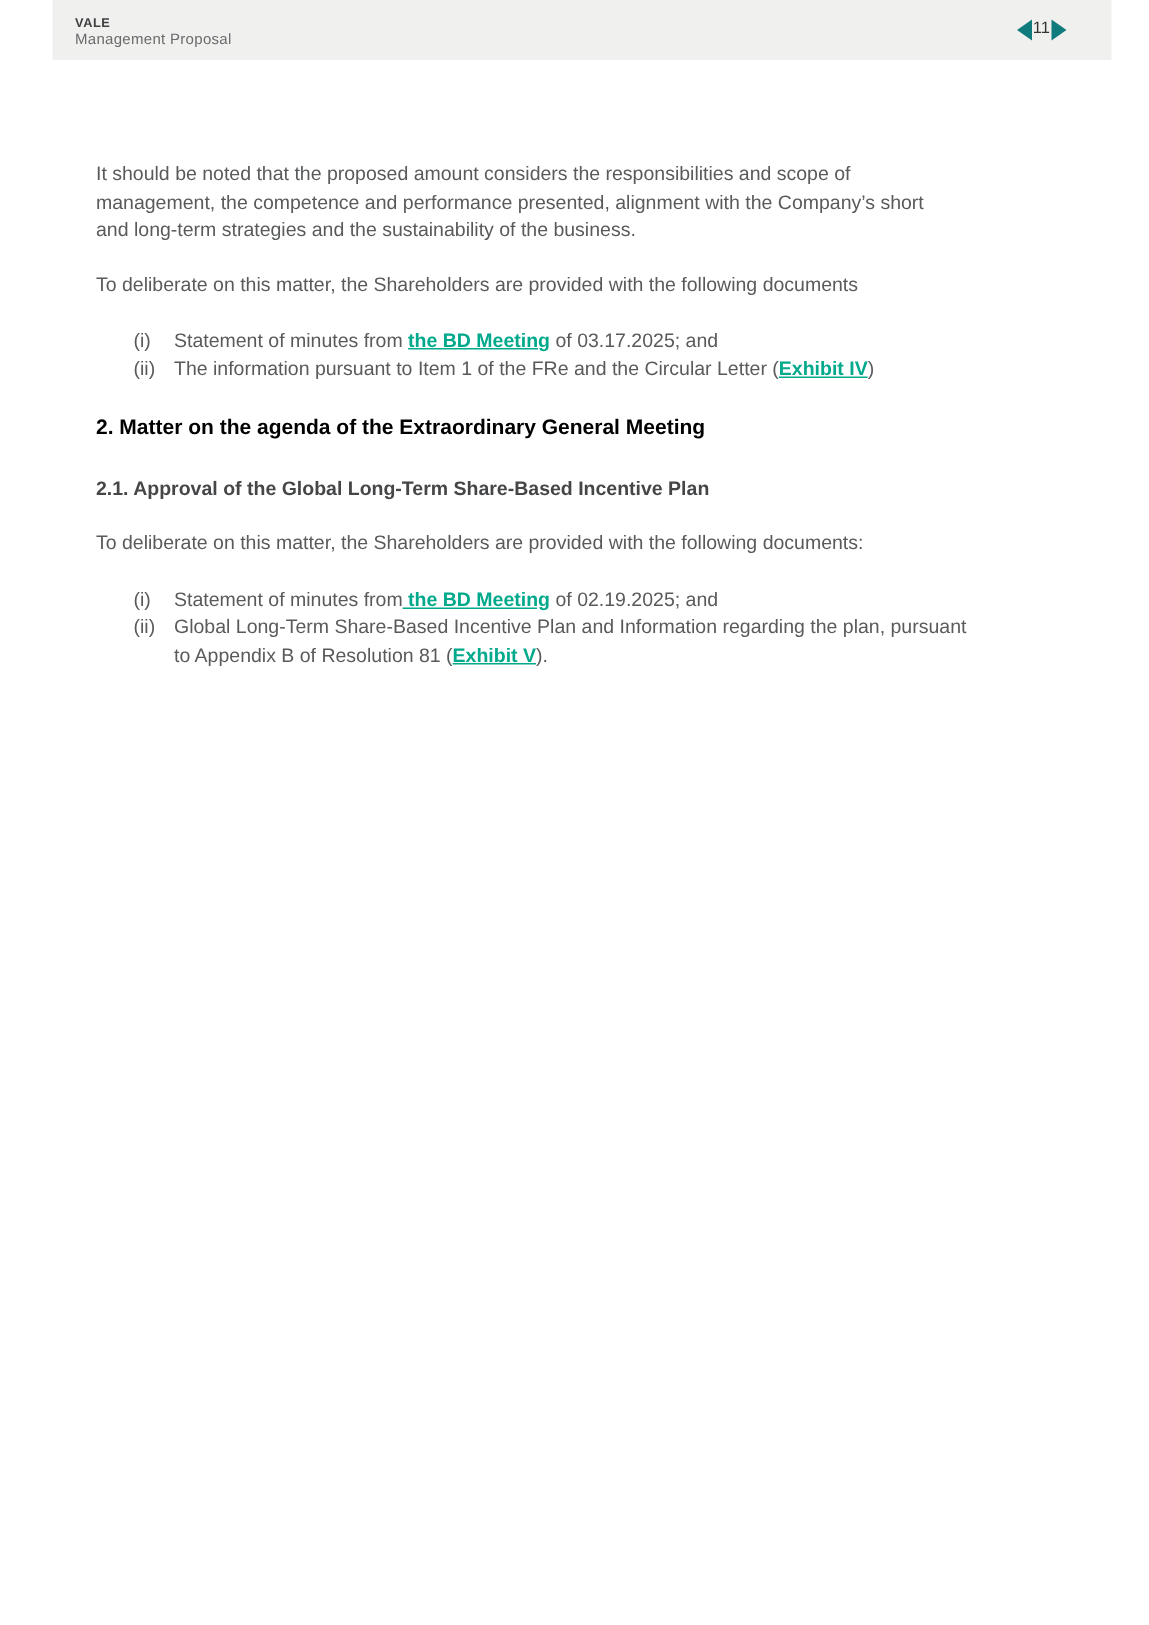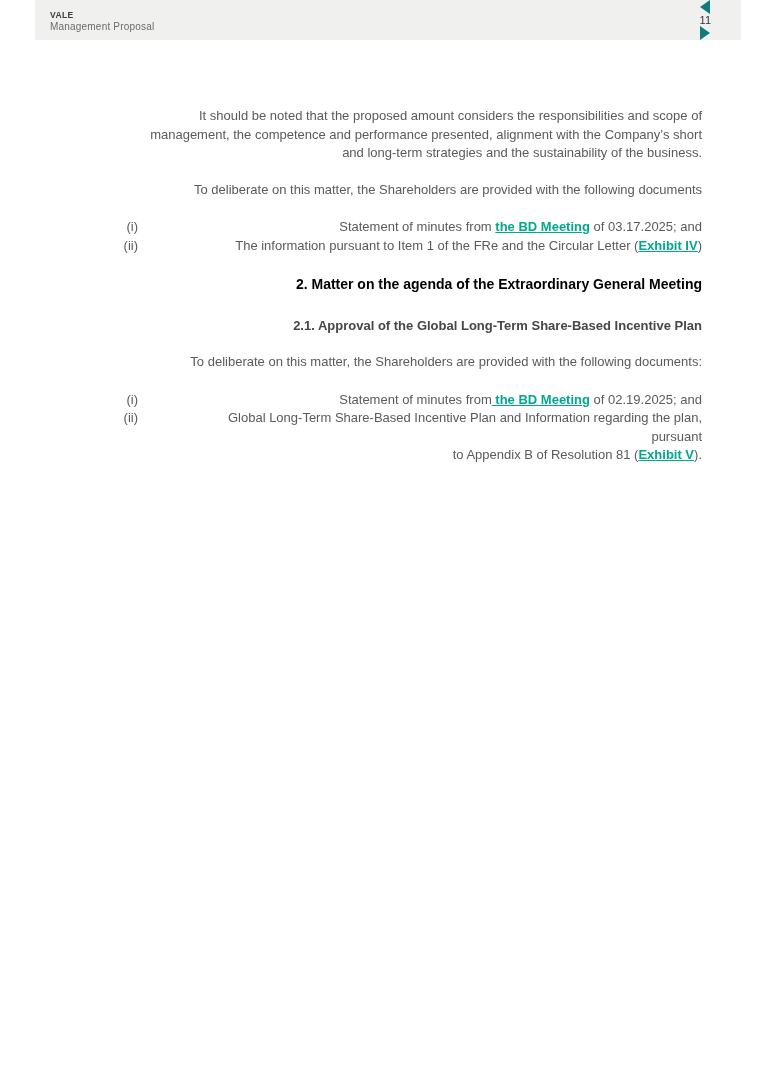"11" .pager { flex-direction: column -> none }
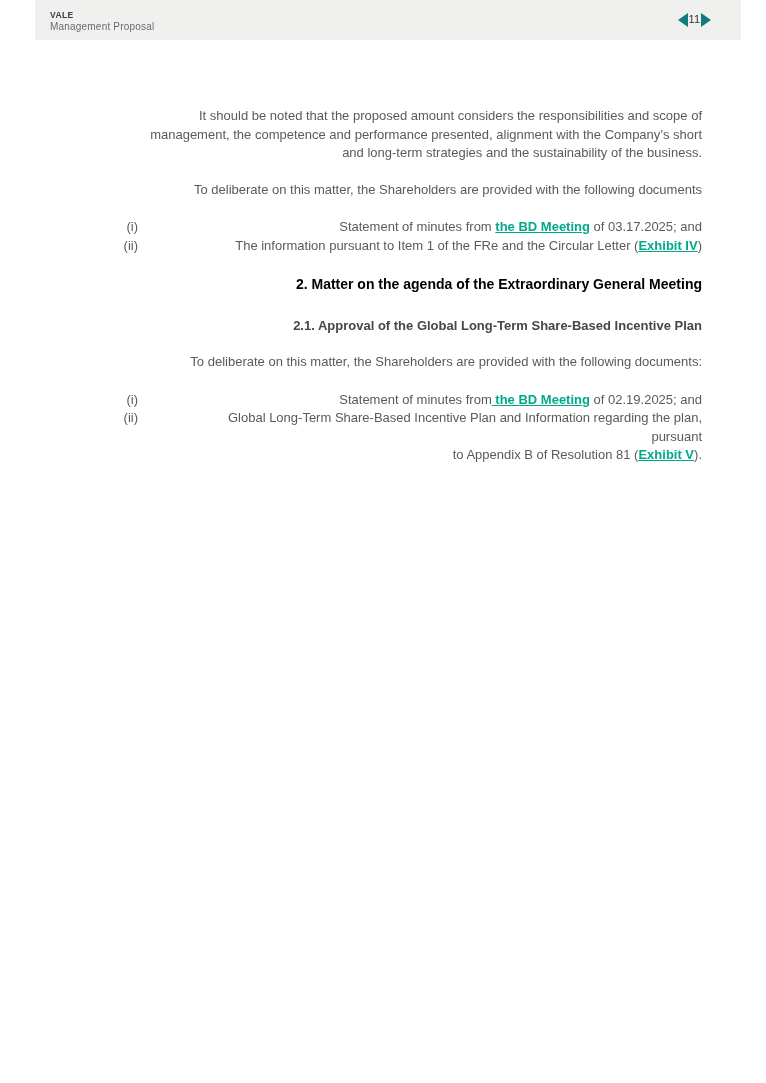"It should be noted that" .content { left: 86px -> 64px; text-align: right -> none }
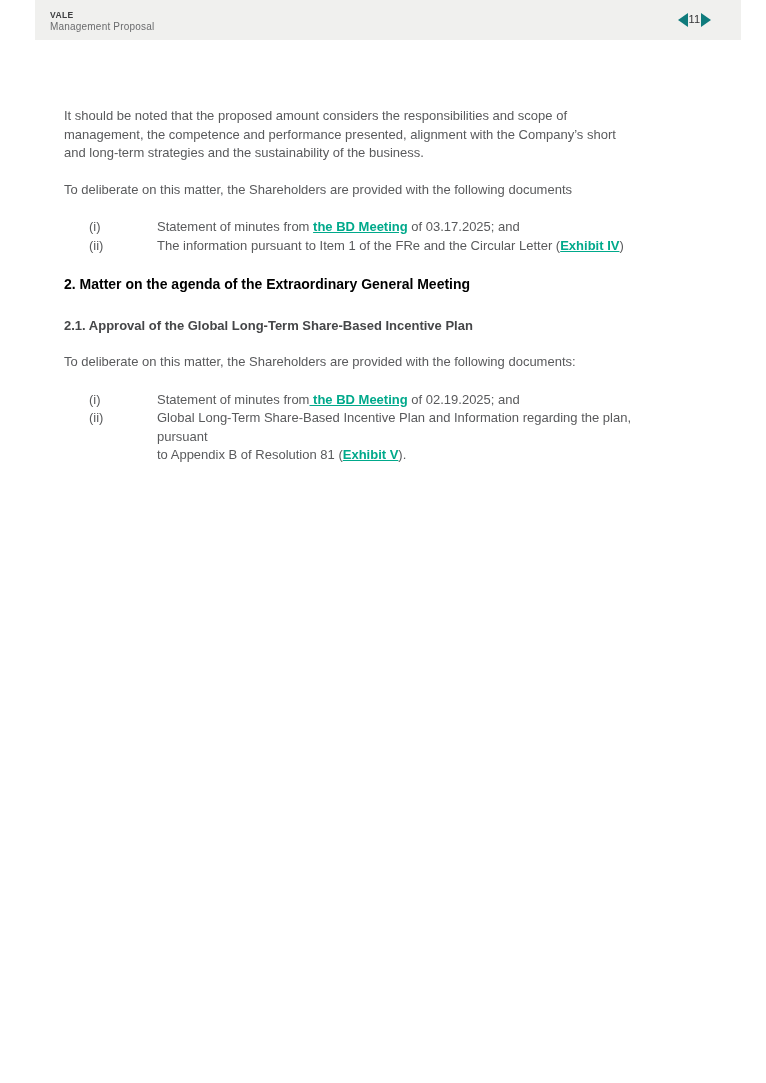"Statement of minutes from the" .list-text { margin-left: 41px -> none }
